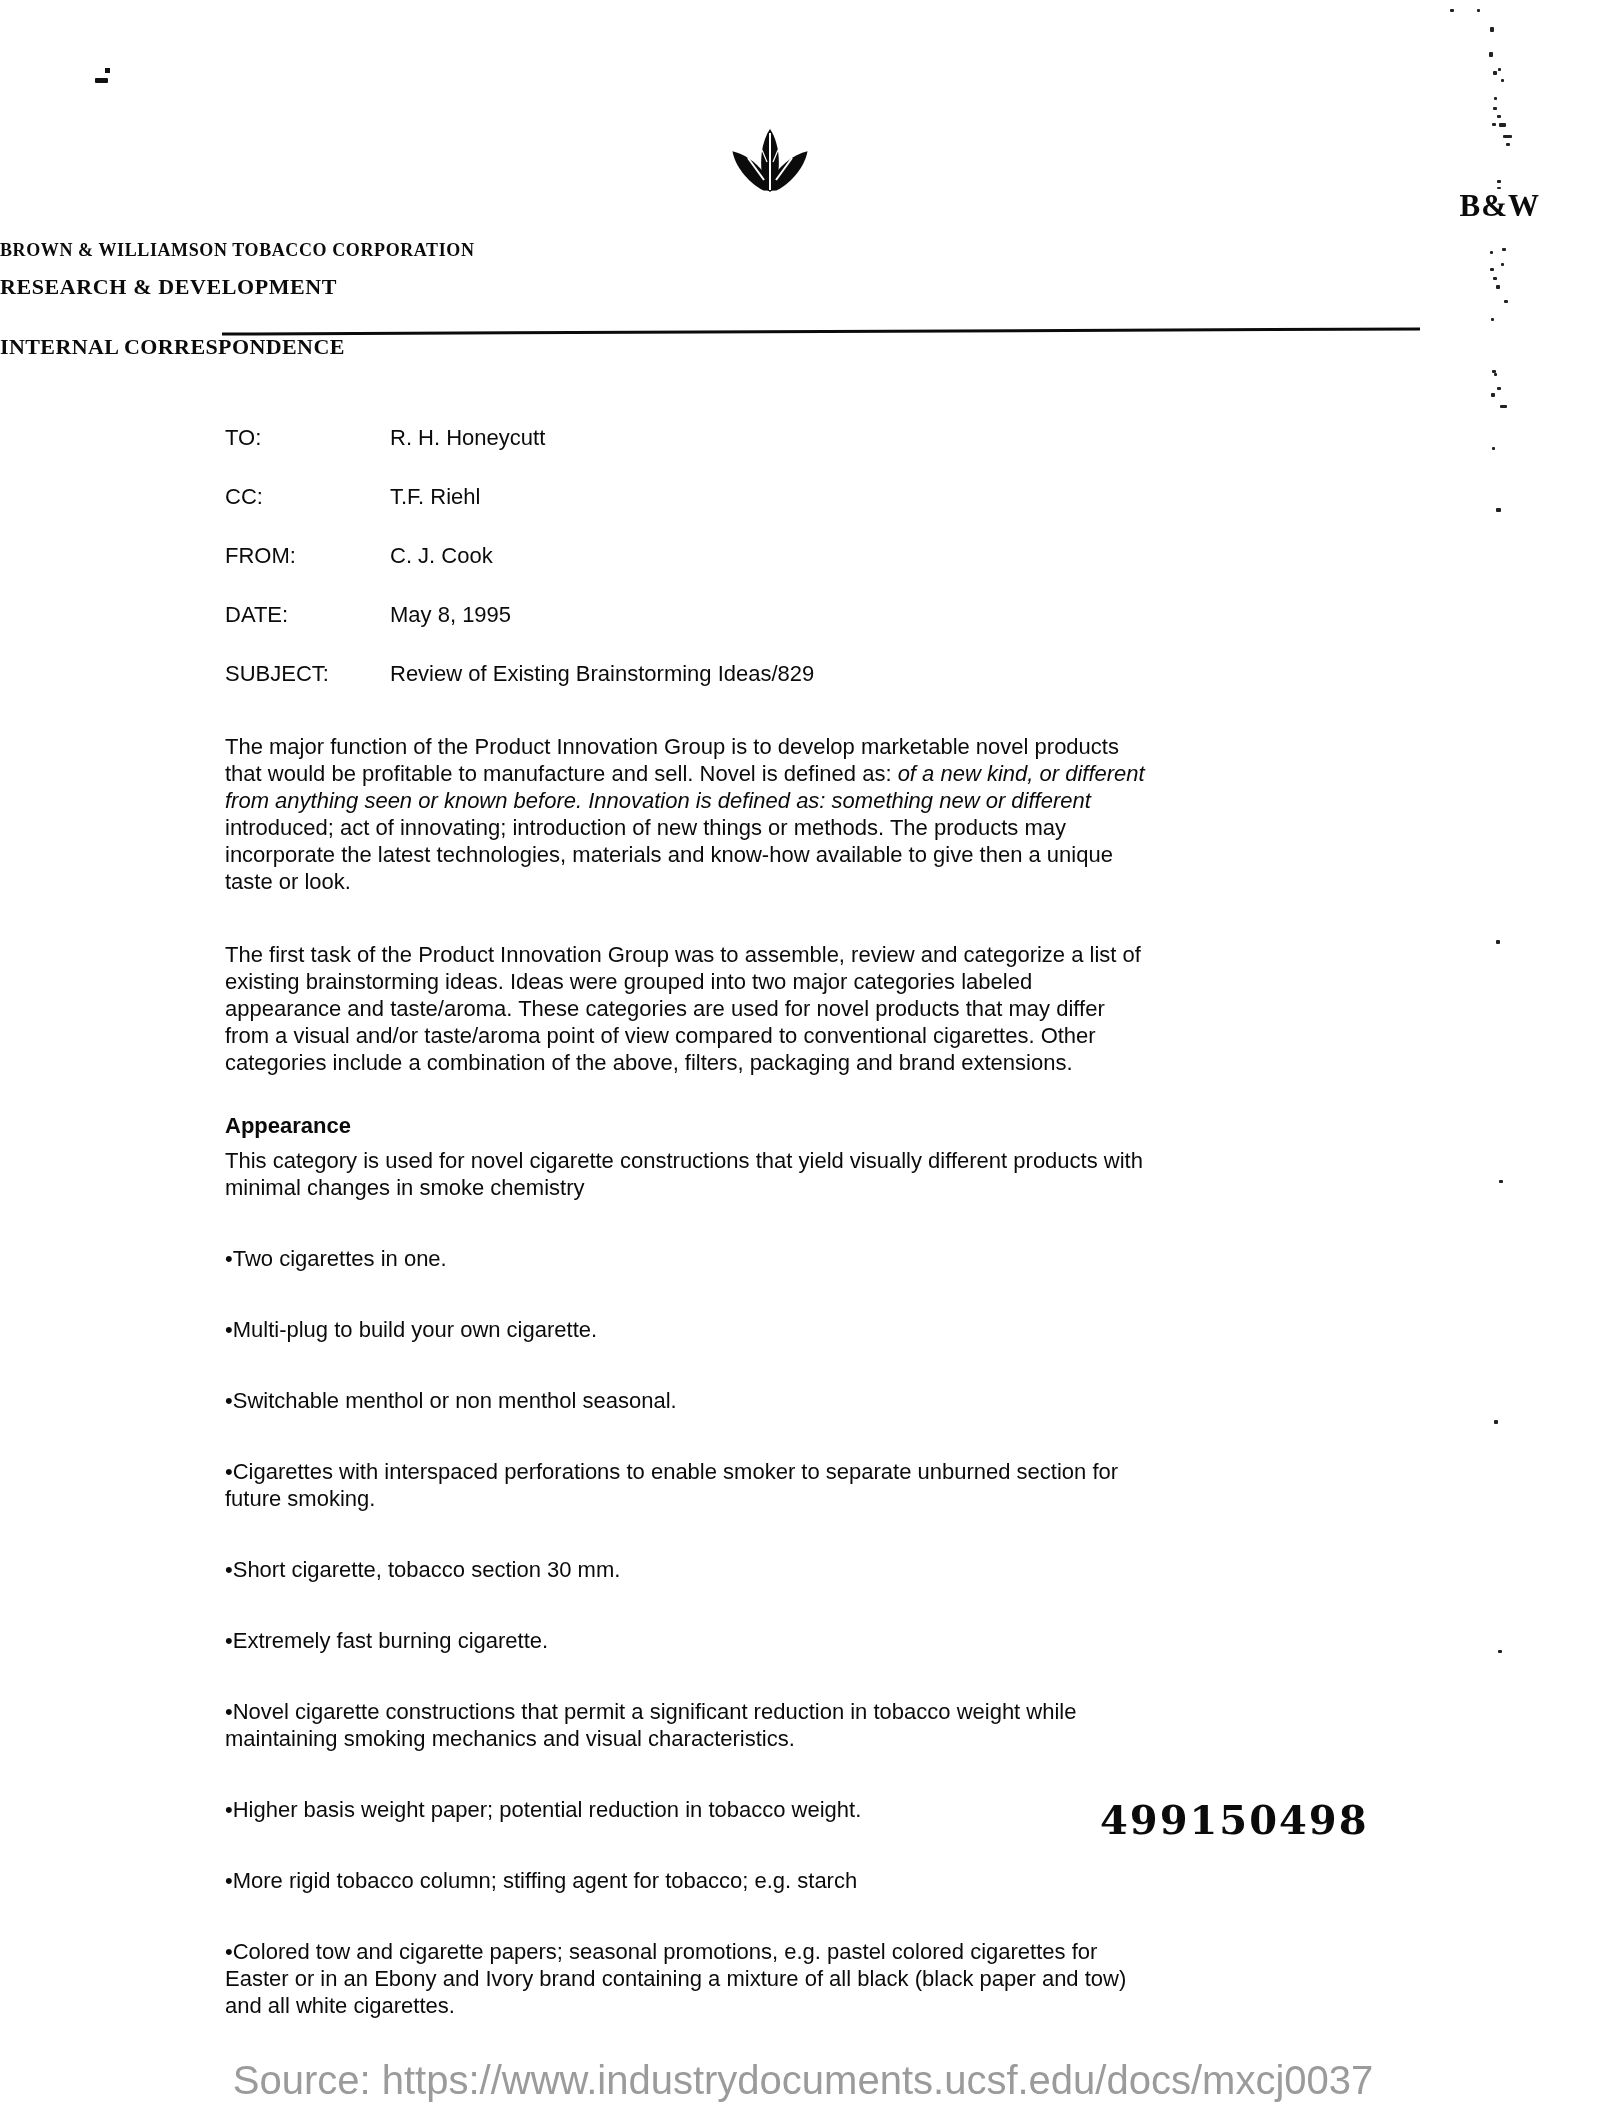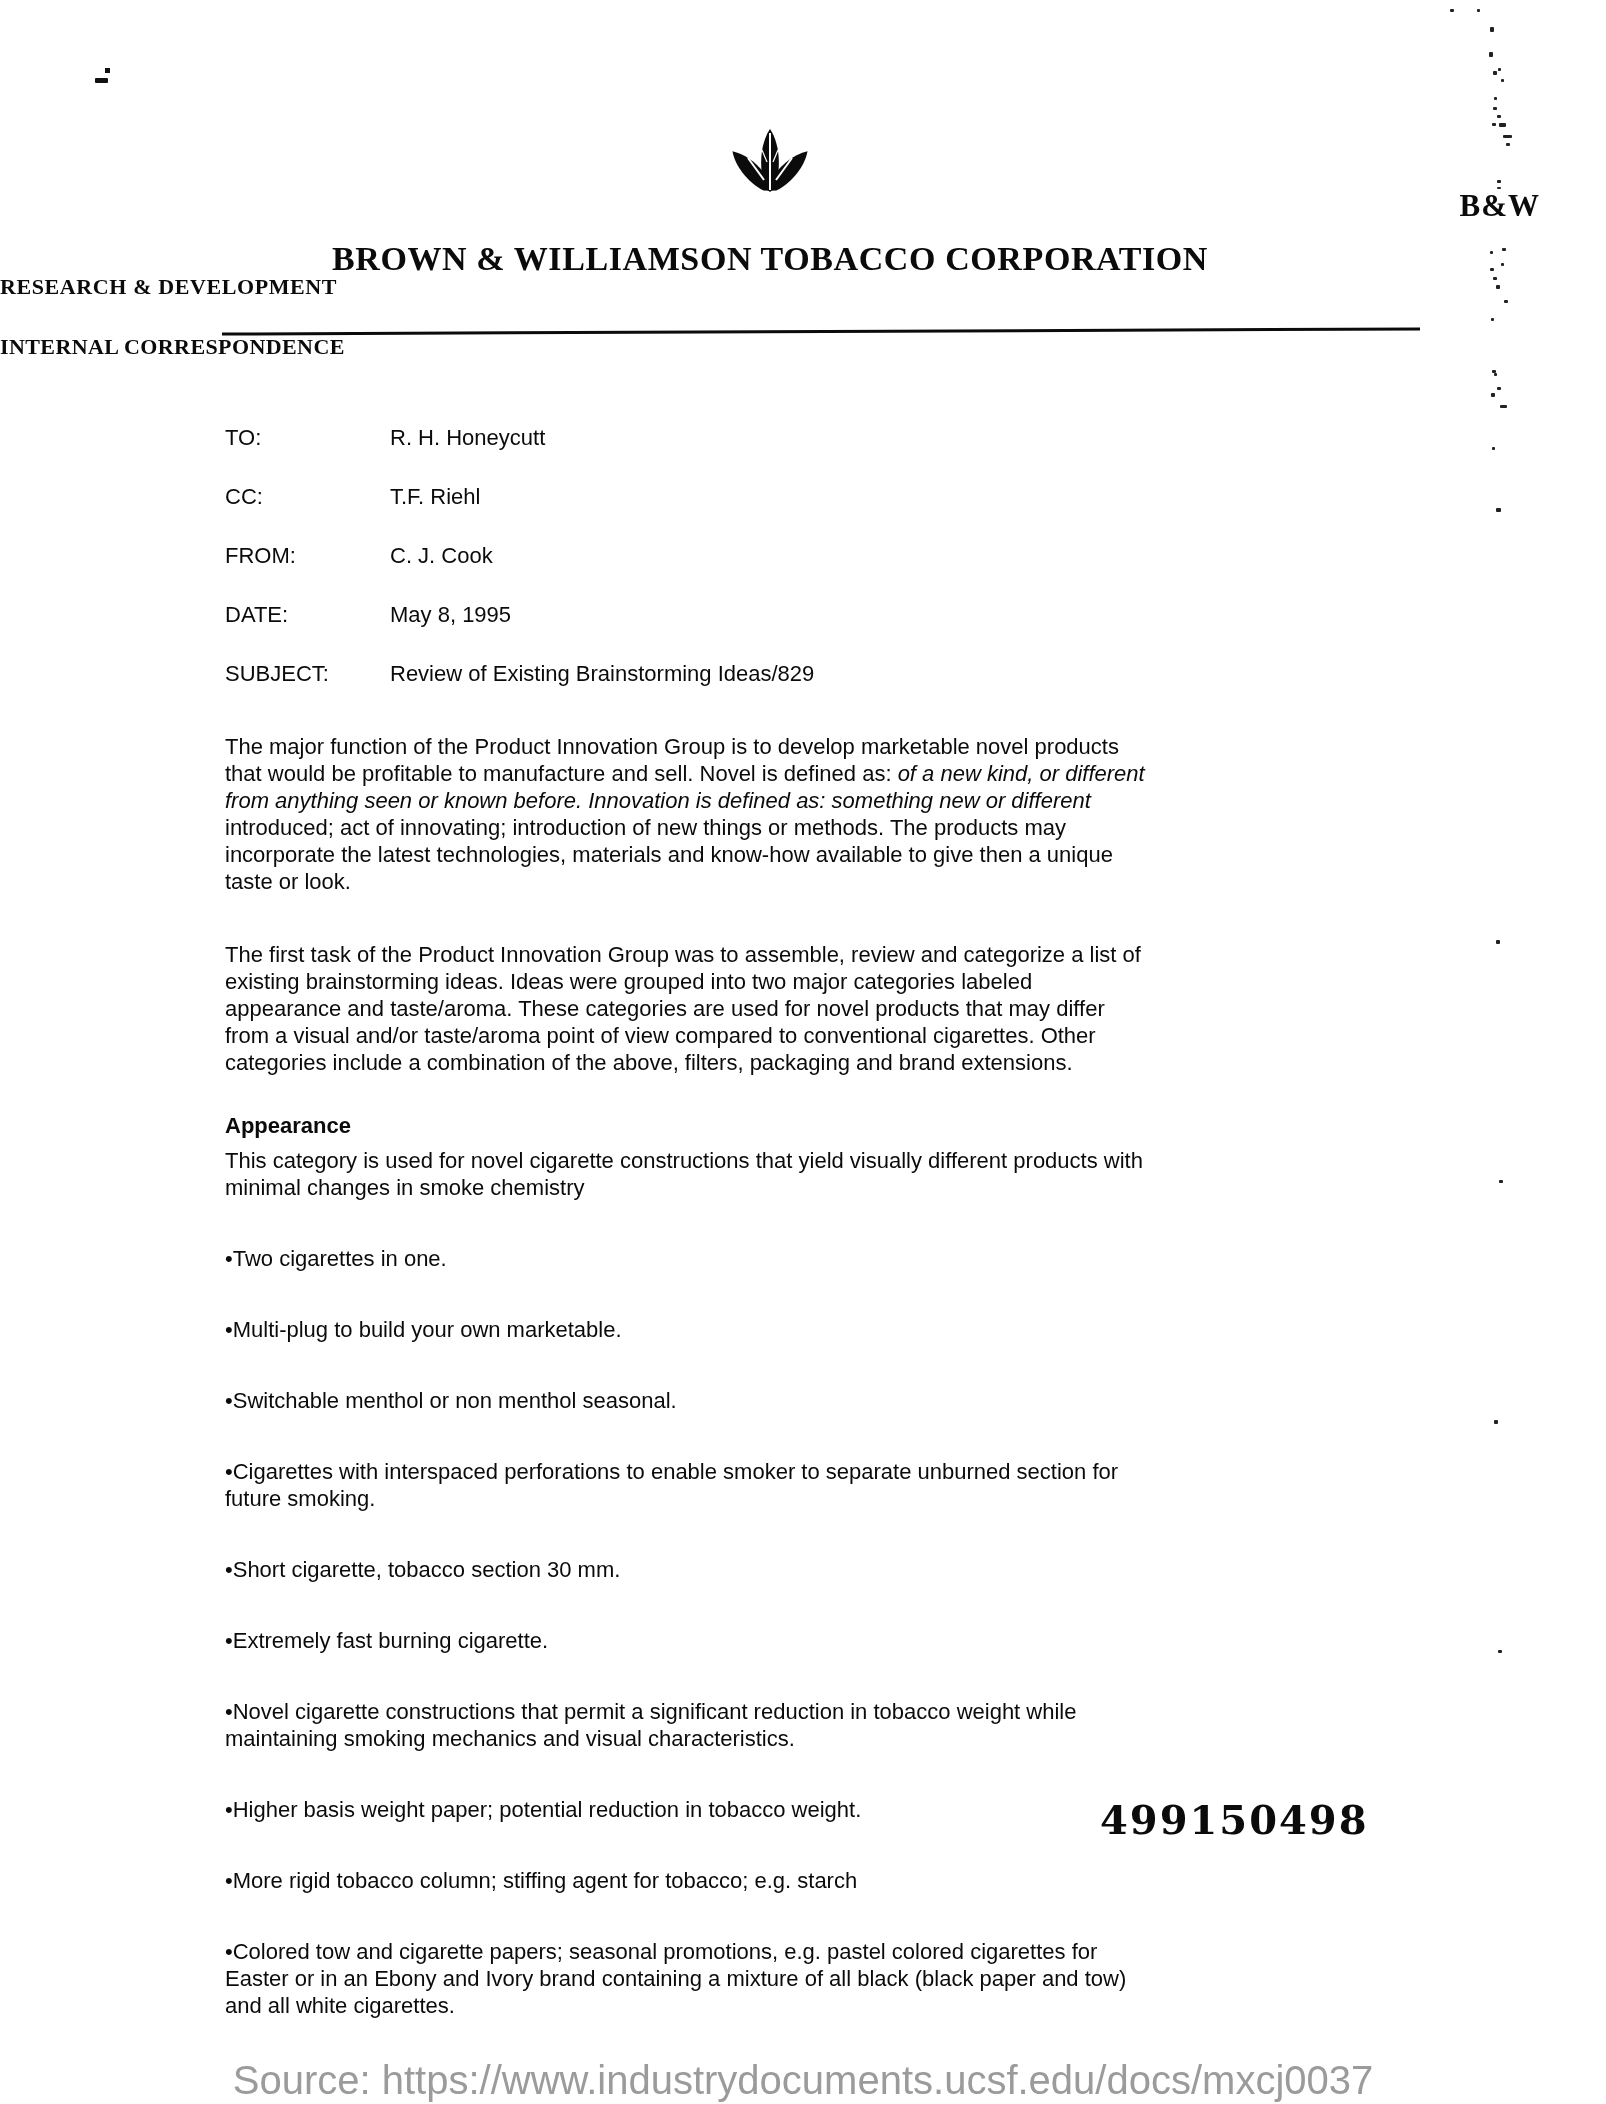"BROWN & WILLIAMSON TOBACCO CORPORATION" .company-line { font-size: 34px -> 18px; text-align: center -> left }
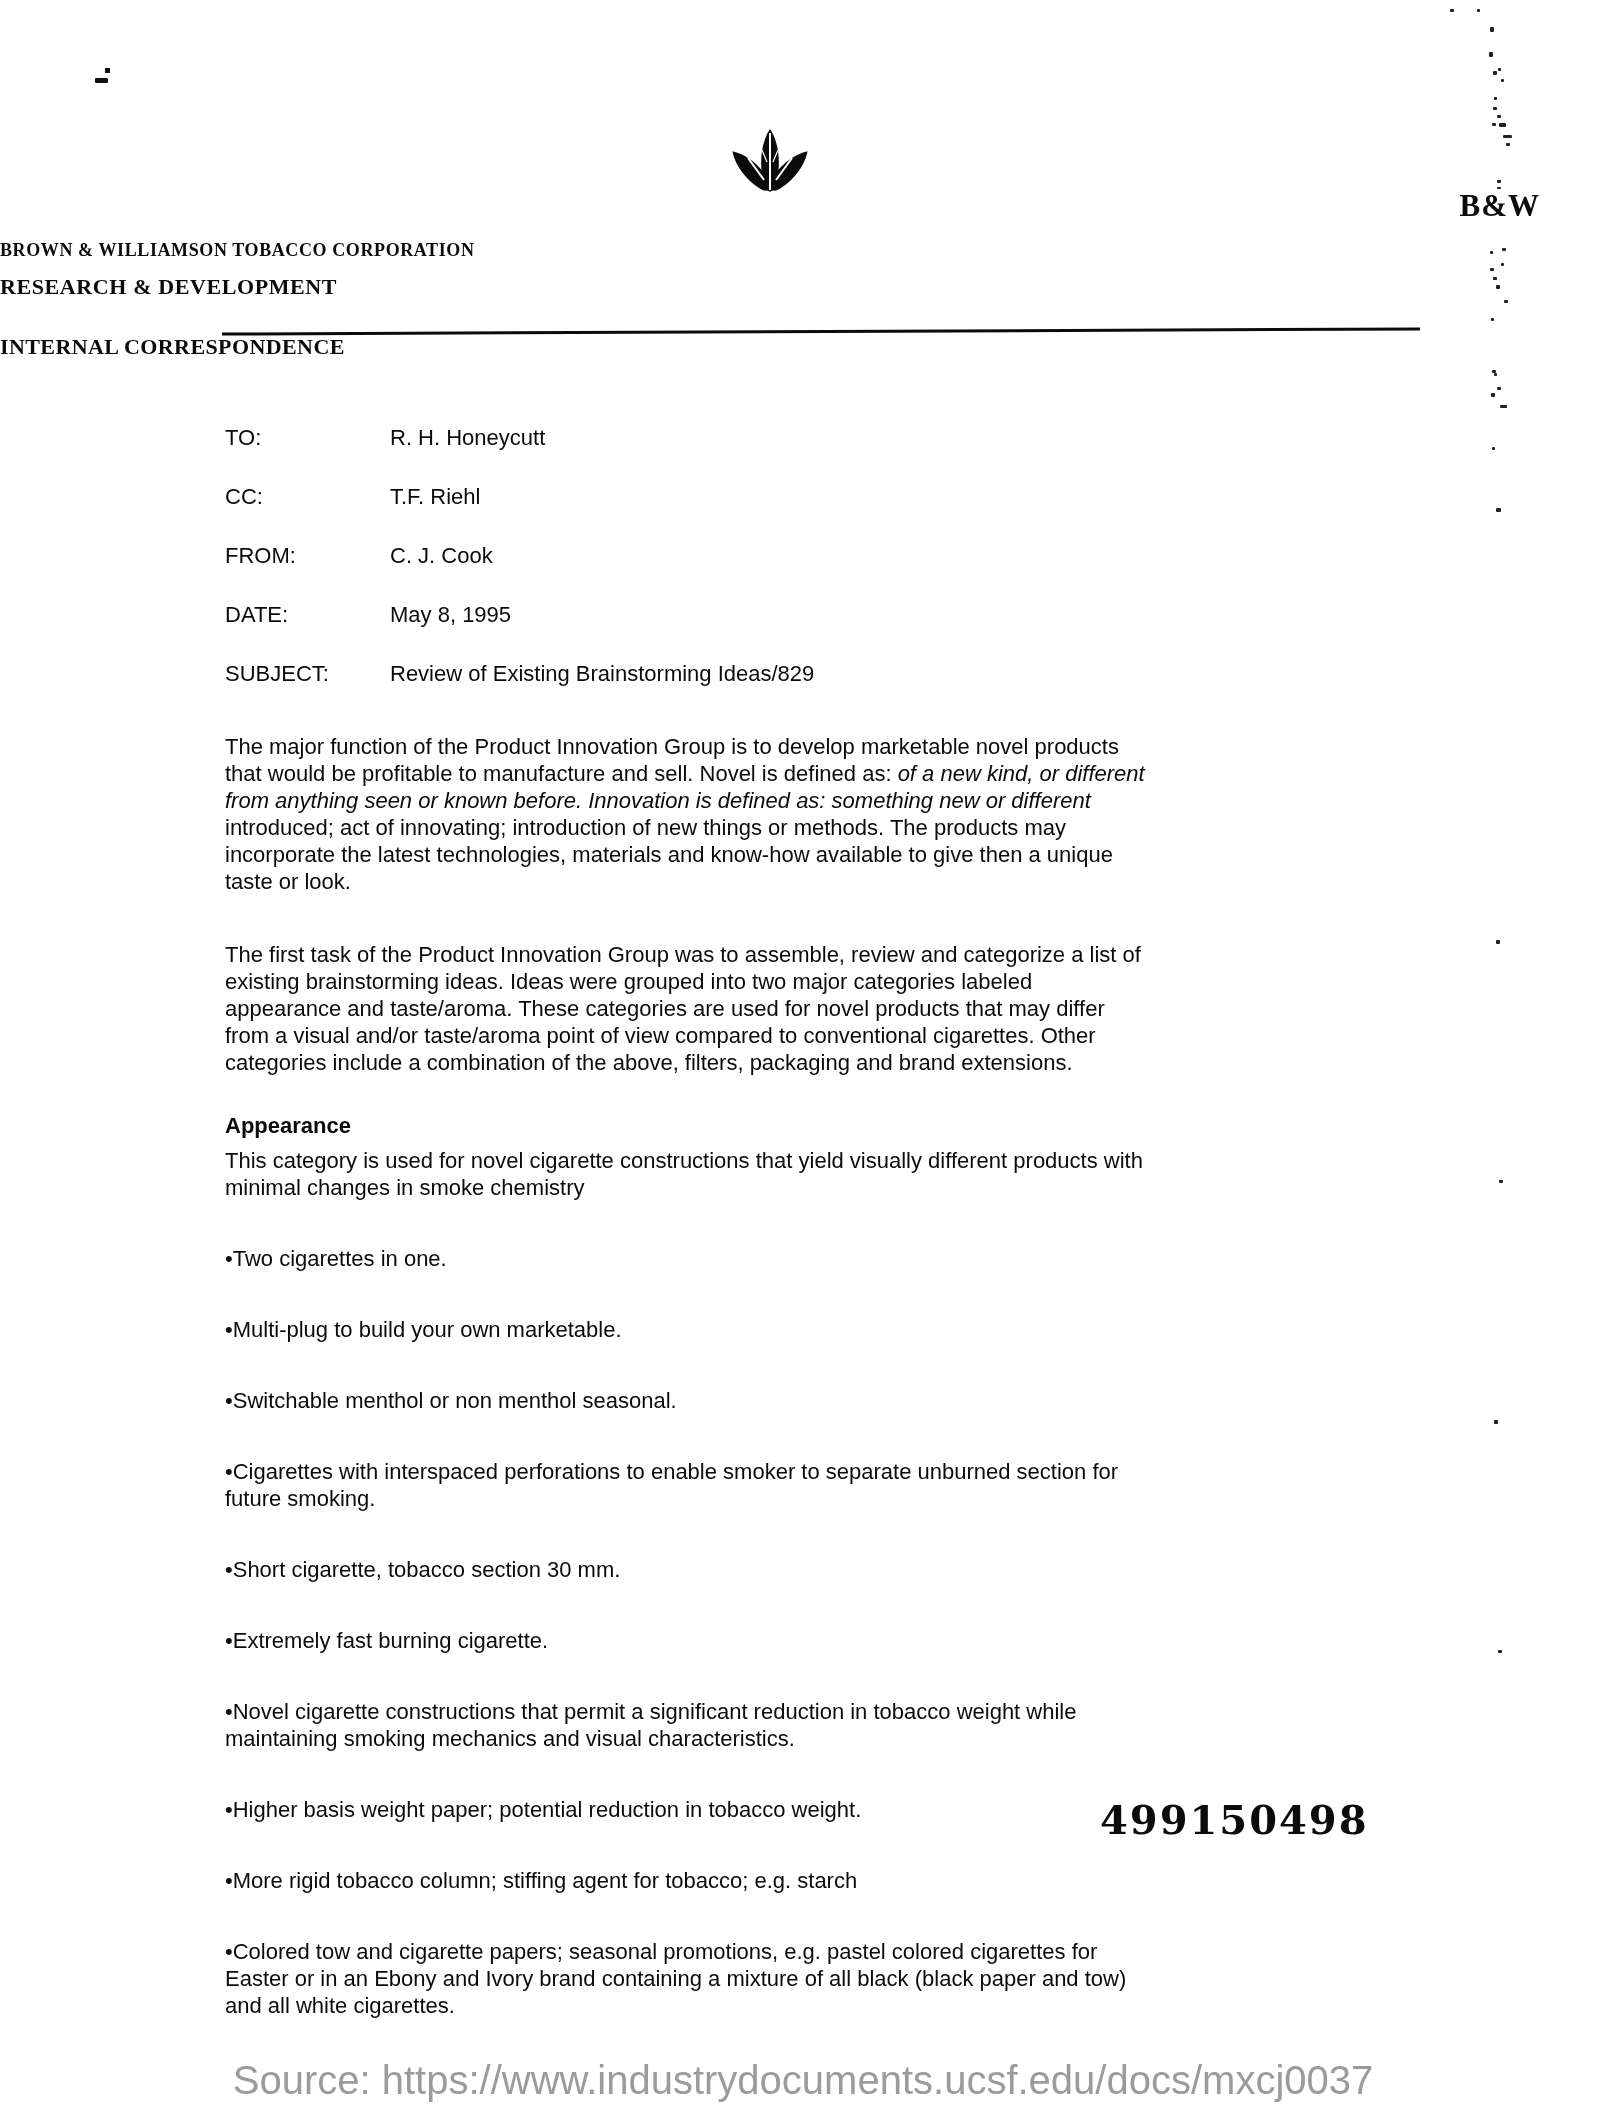"Multi-plug to build your own" div.bullet { text: marketable -> cigarette }
